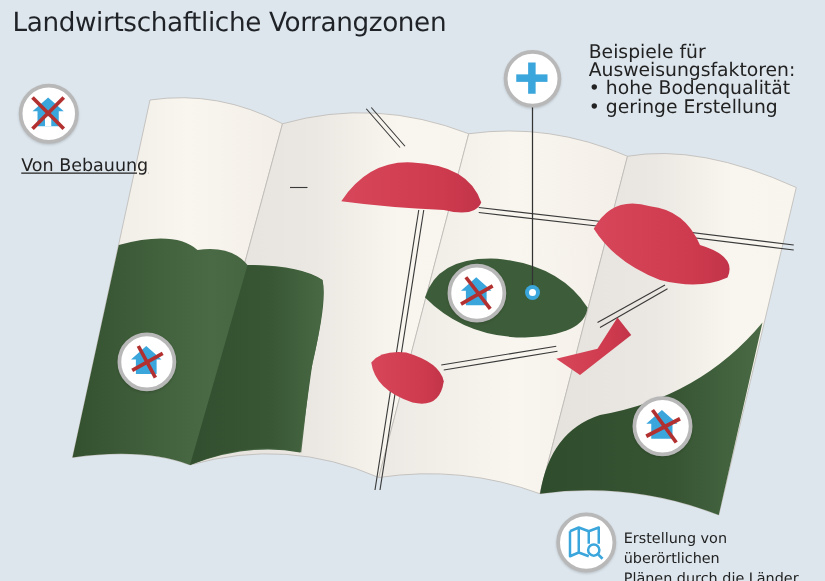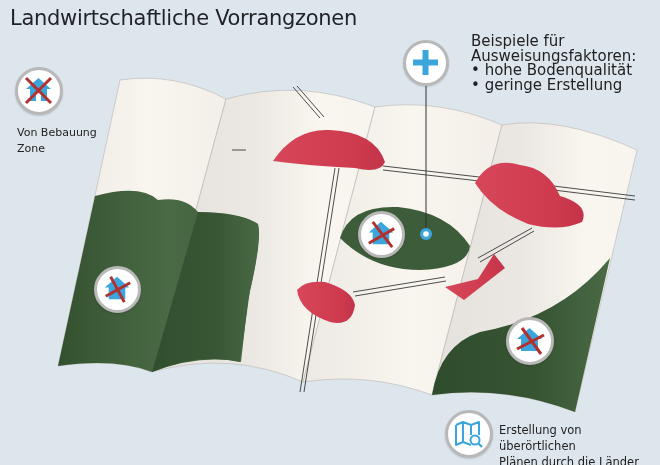"Von Bebauung" .legend-left { font-size: 11px -> 14px; text-decoration: none -> underline }
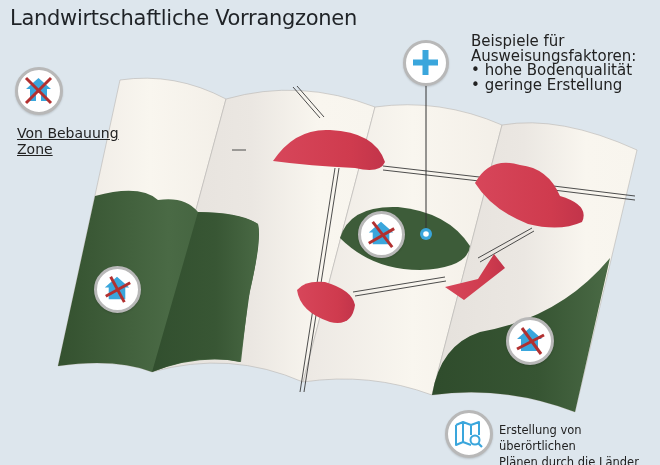"Zone" div { html: <div>Zone</div> -> none }
